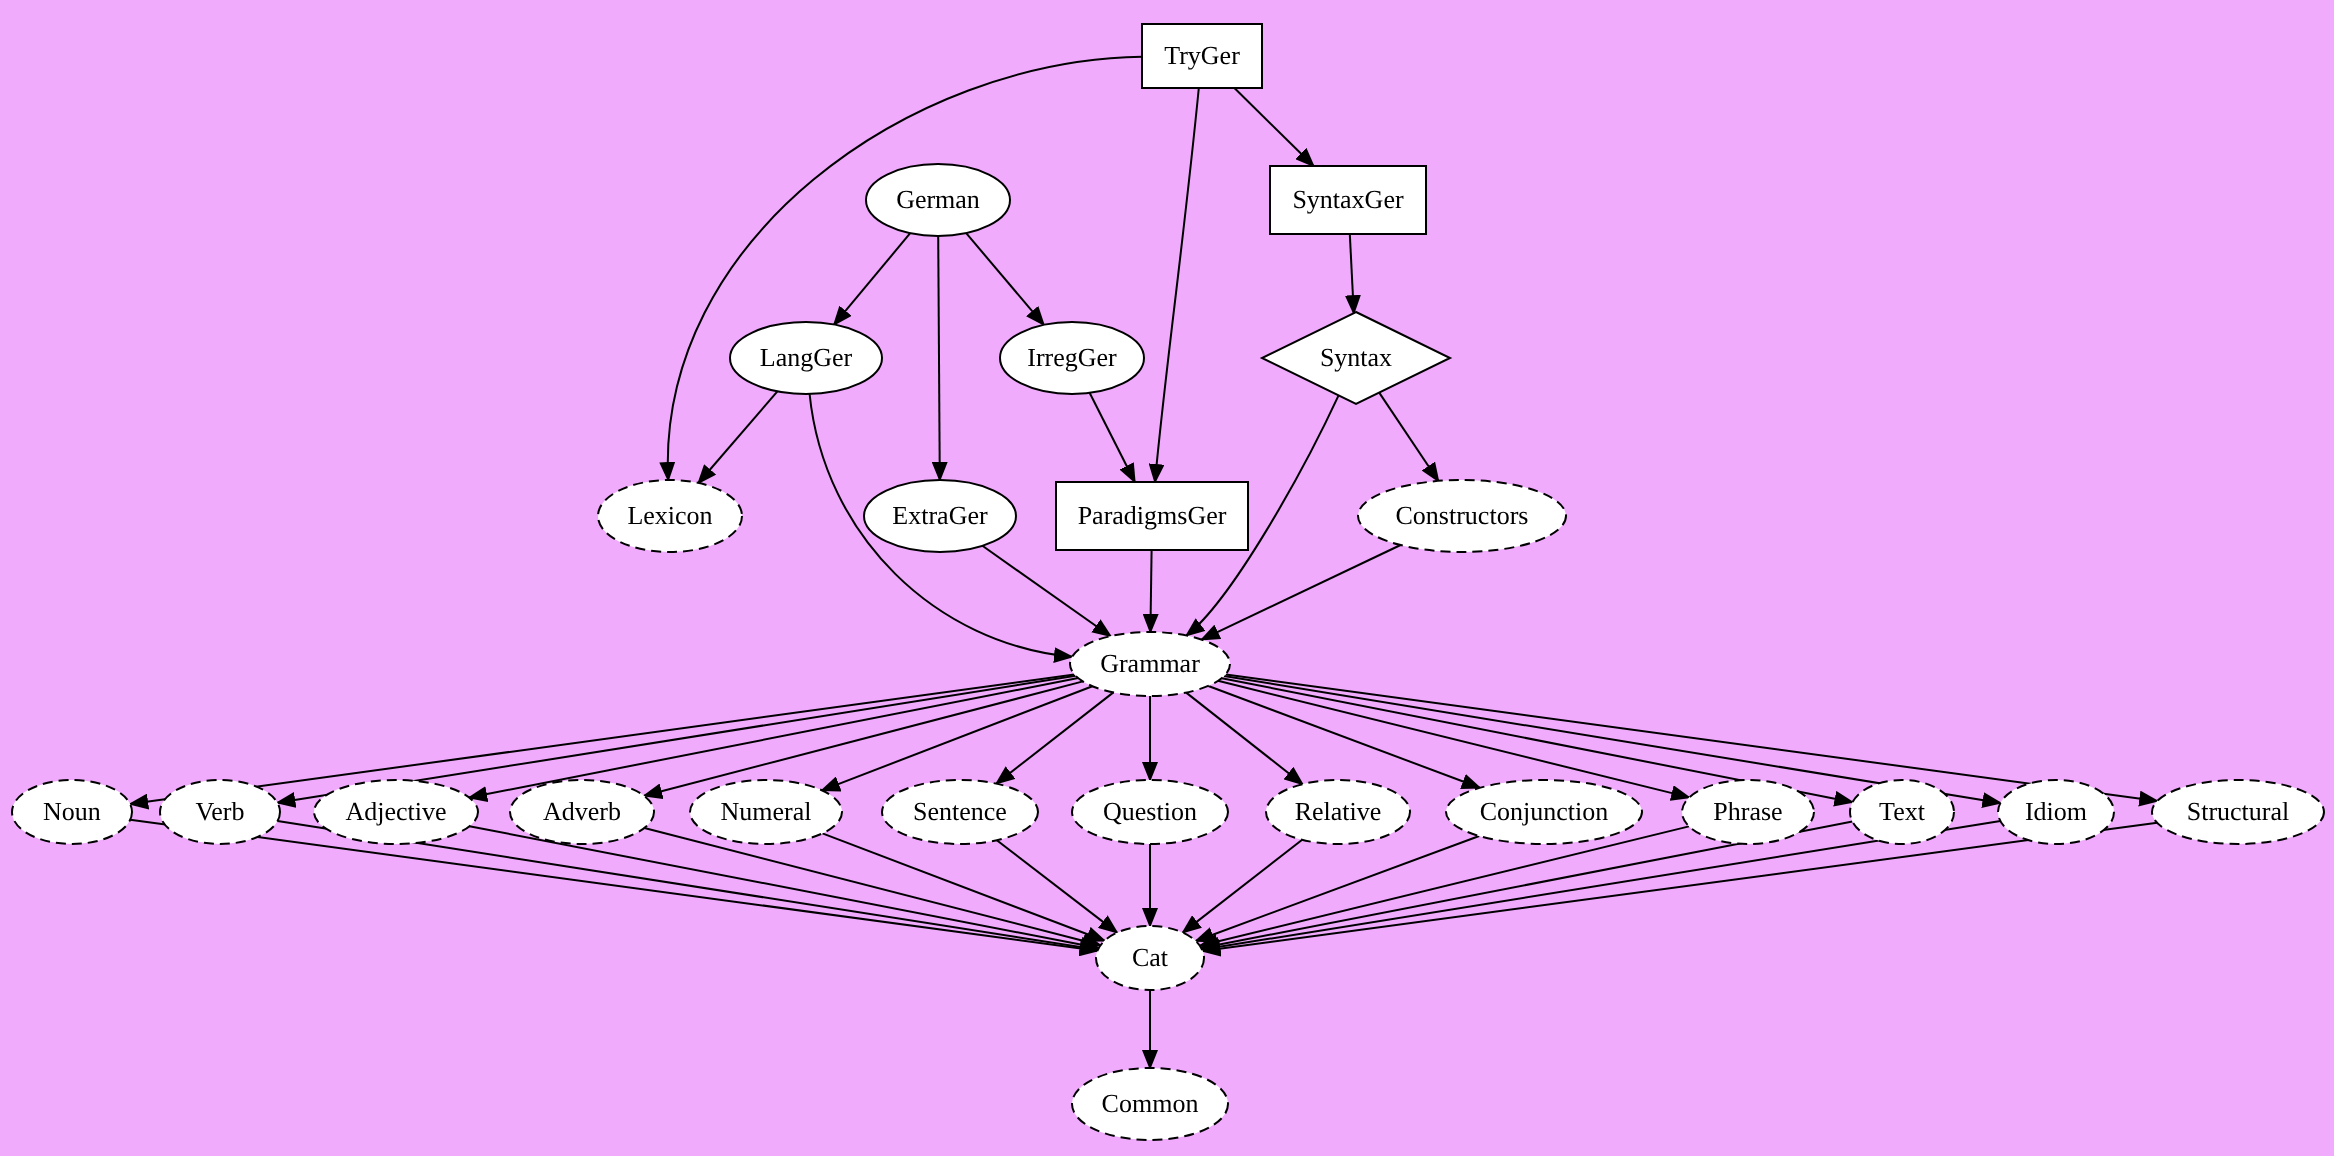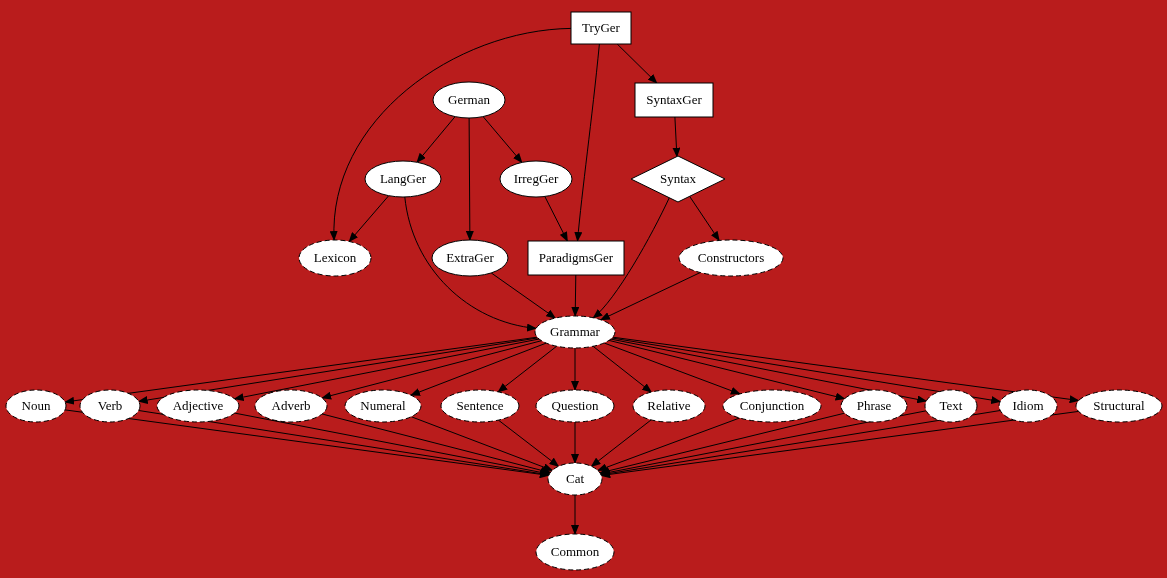"TryGer" .canvas-wrap { background: #b91c1c -> #f0abfc }
